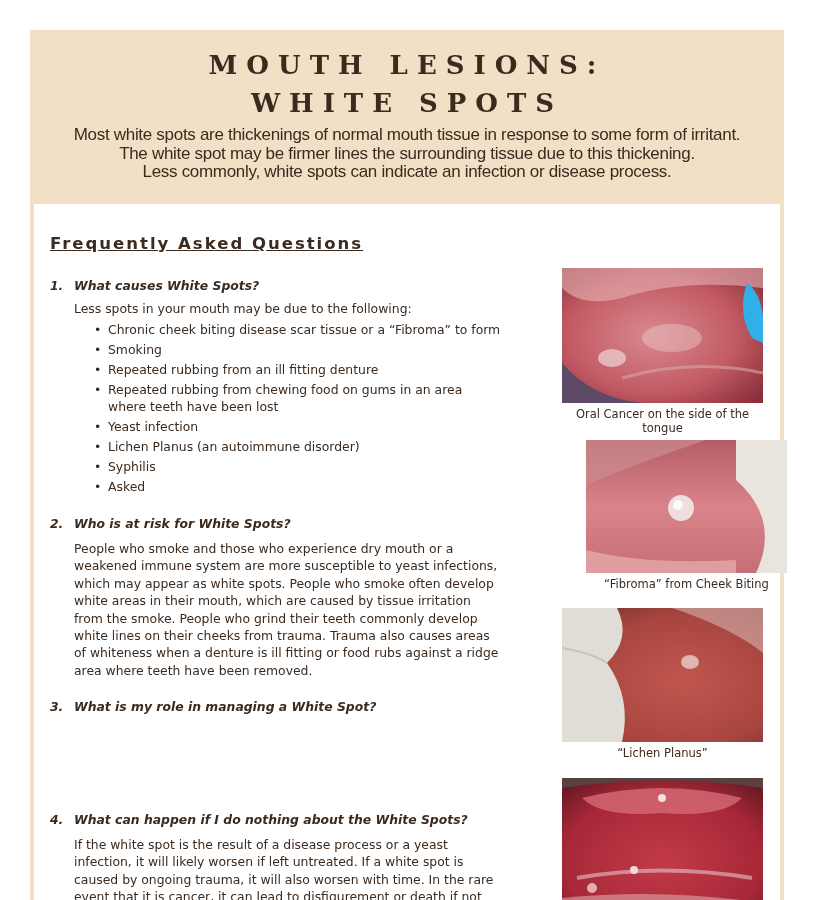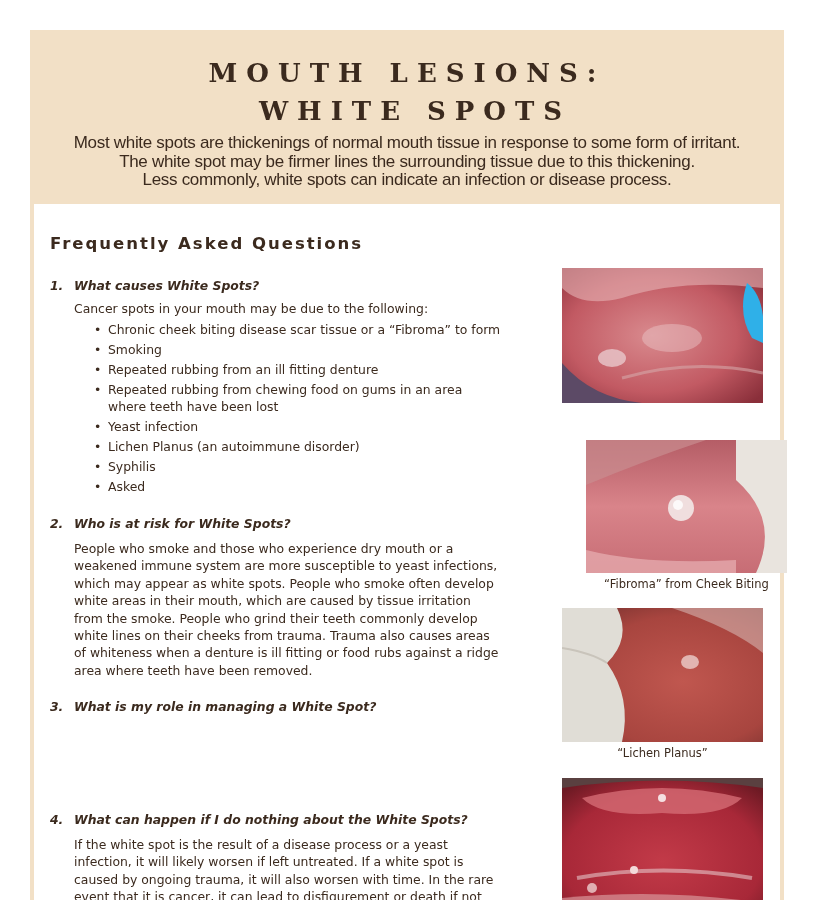"MOUTH LESIONS:" .hero { top: 8px -> 0 }
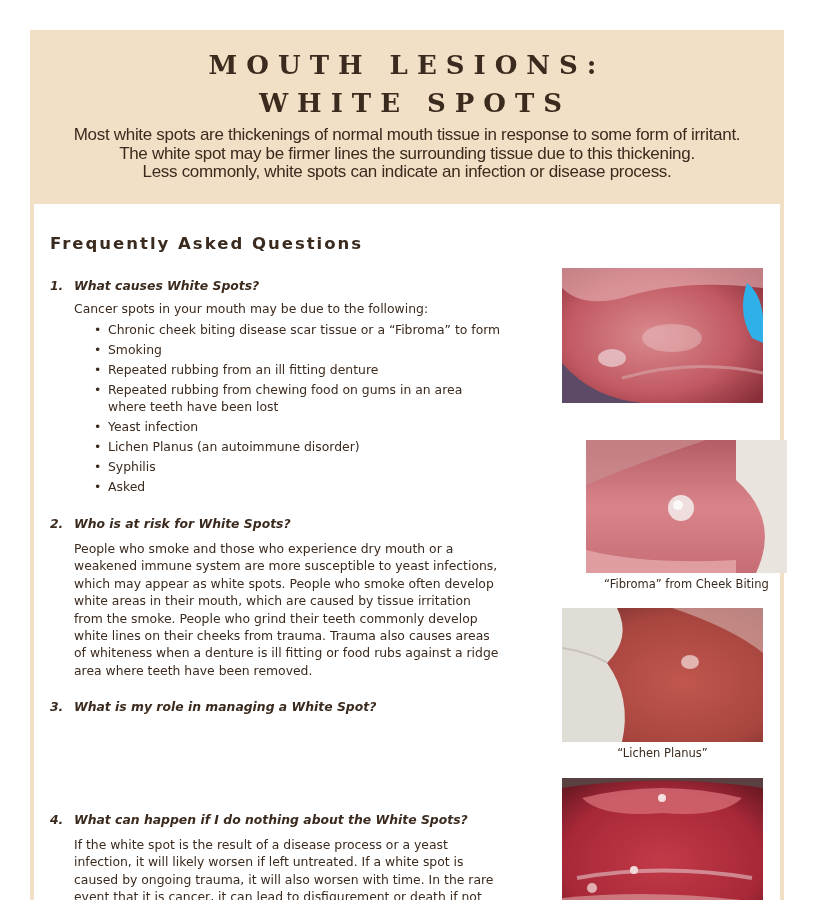"WHITE SPOTS" .hero-title.l2 { padding-left: 8px -> none }
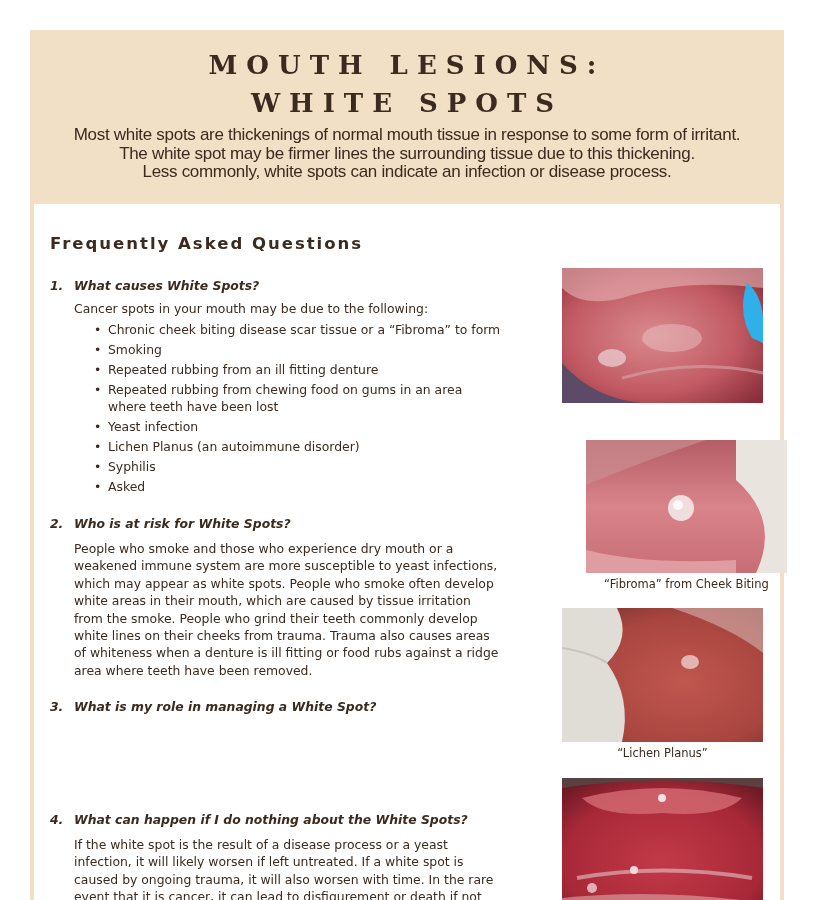"Frequently Asked Questions" .faq-title { text-decoration: none -> underline }
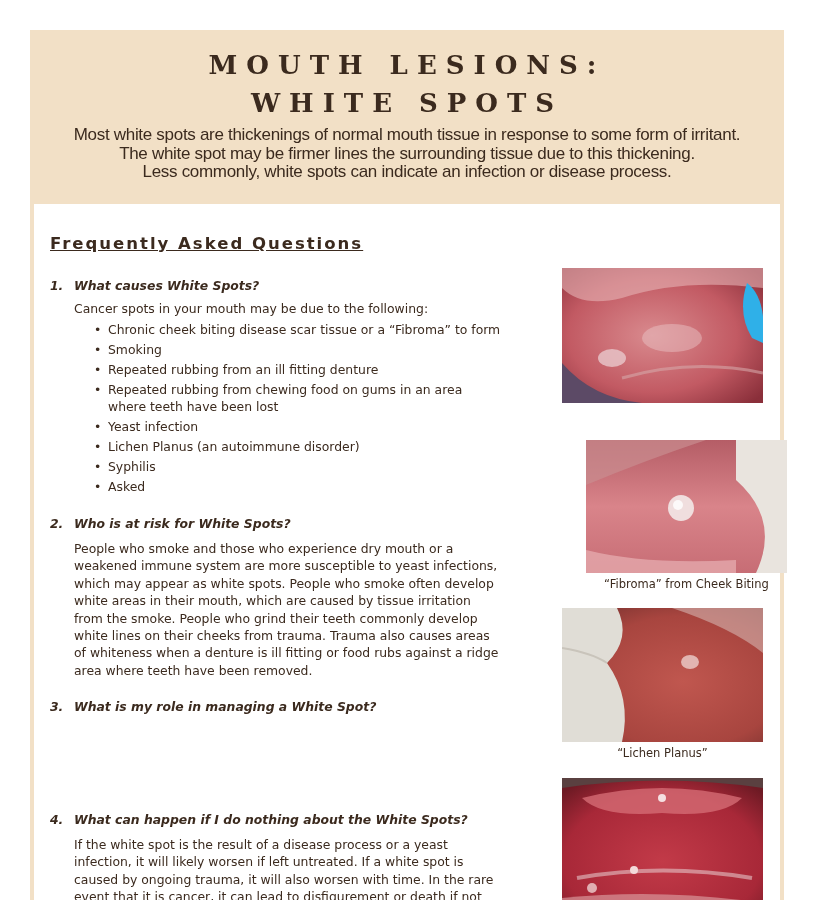"Cancer spots in your mouth" div.a { text: Cancer -> Less }
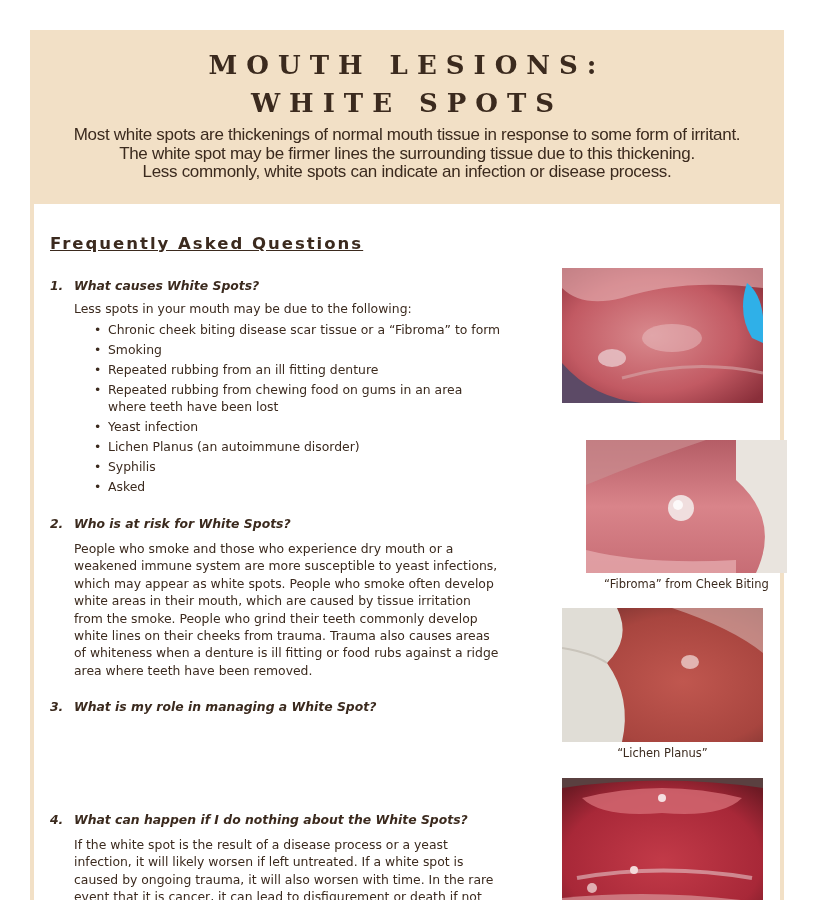"Oral Cancer on the side" div.cap { html: none -> <div>Oral Cancer on the side of the tongue</div> }
